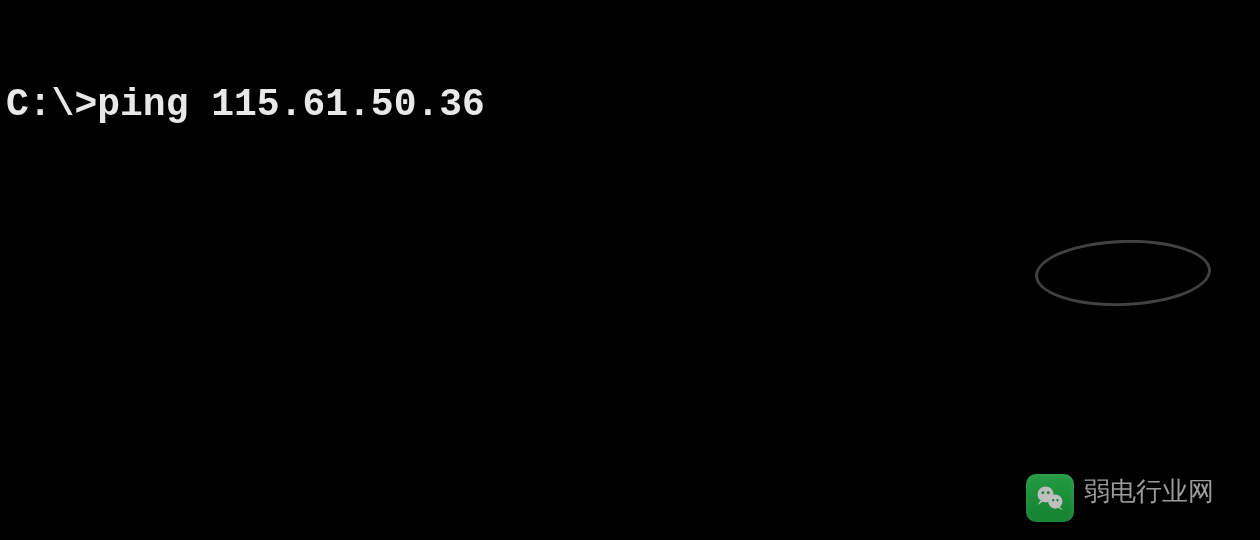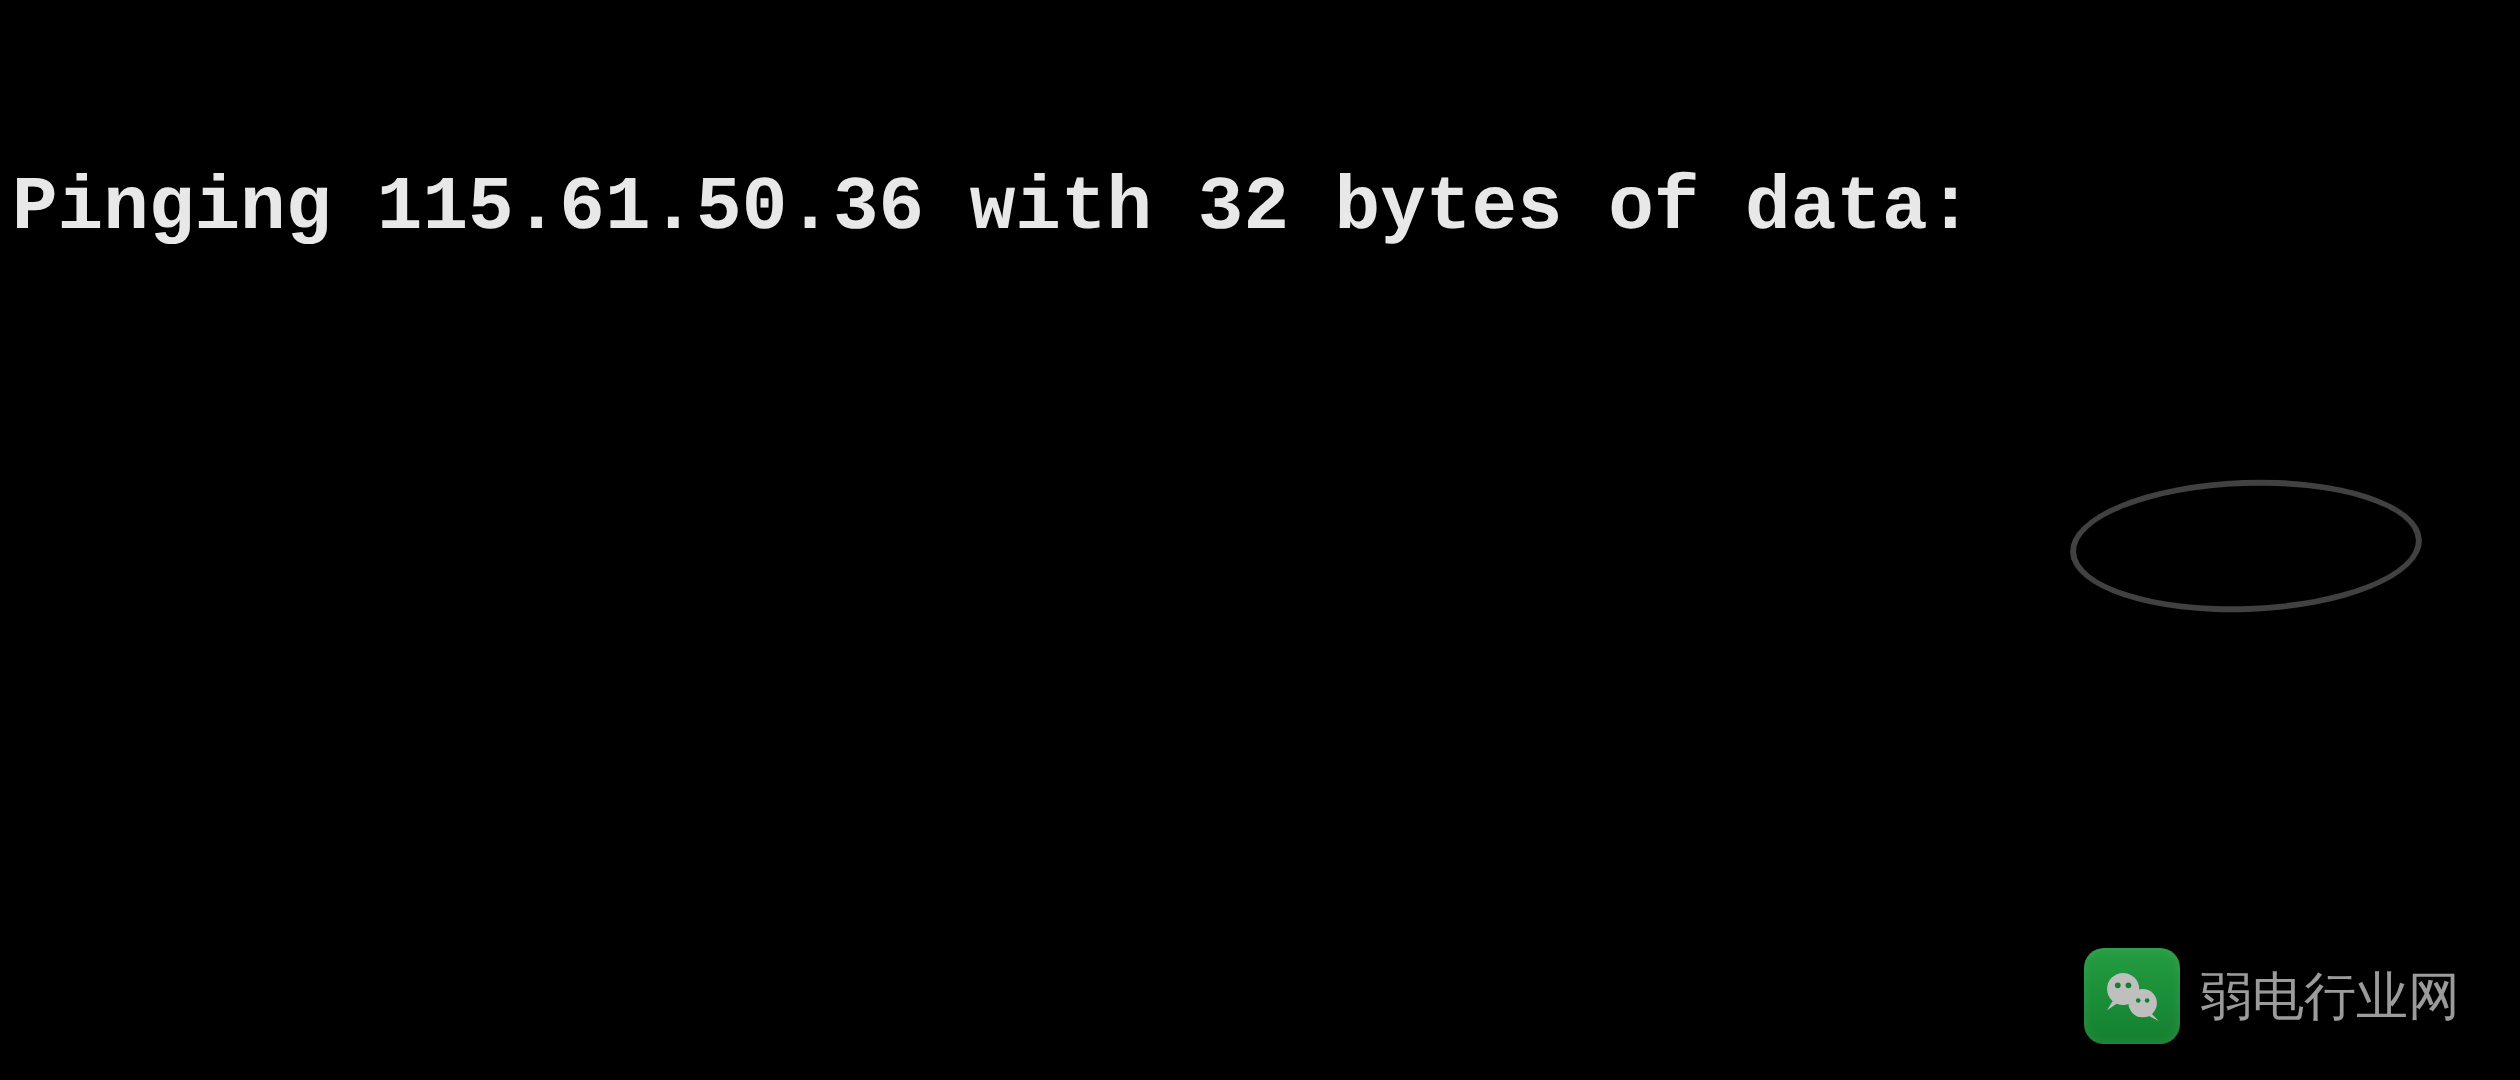"C:\>ping 115.61.50.36" div.line { html: none -> <div><span>C:\&gt;</span><span>ping 115.61.50.36</span></div> }
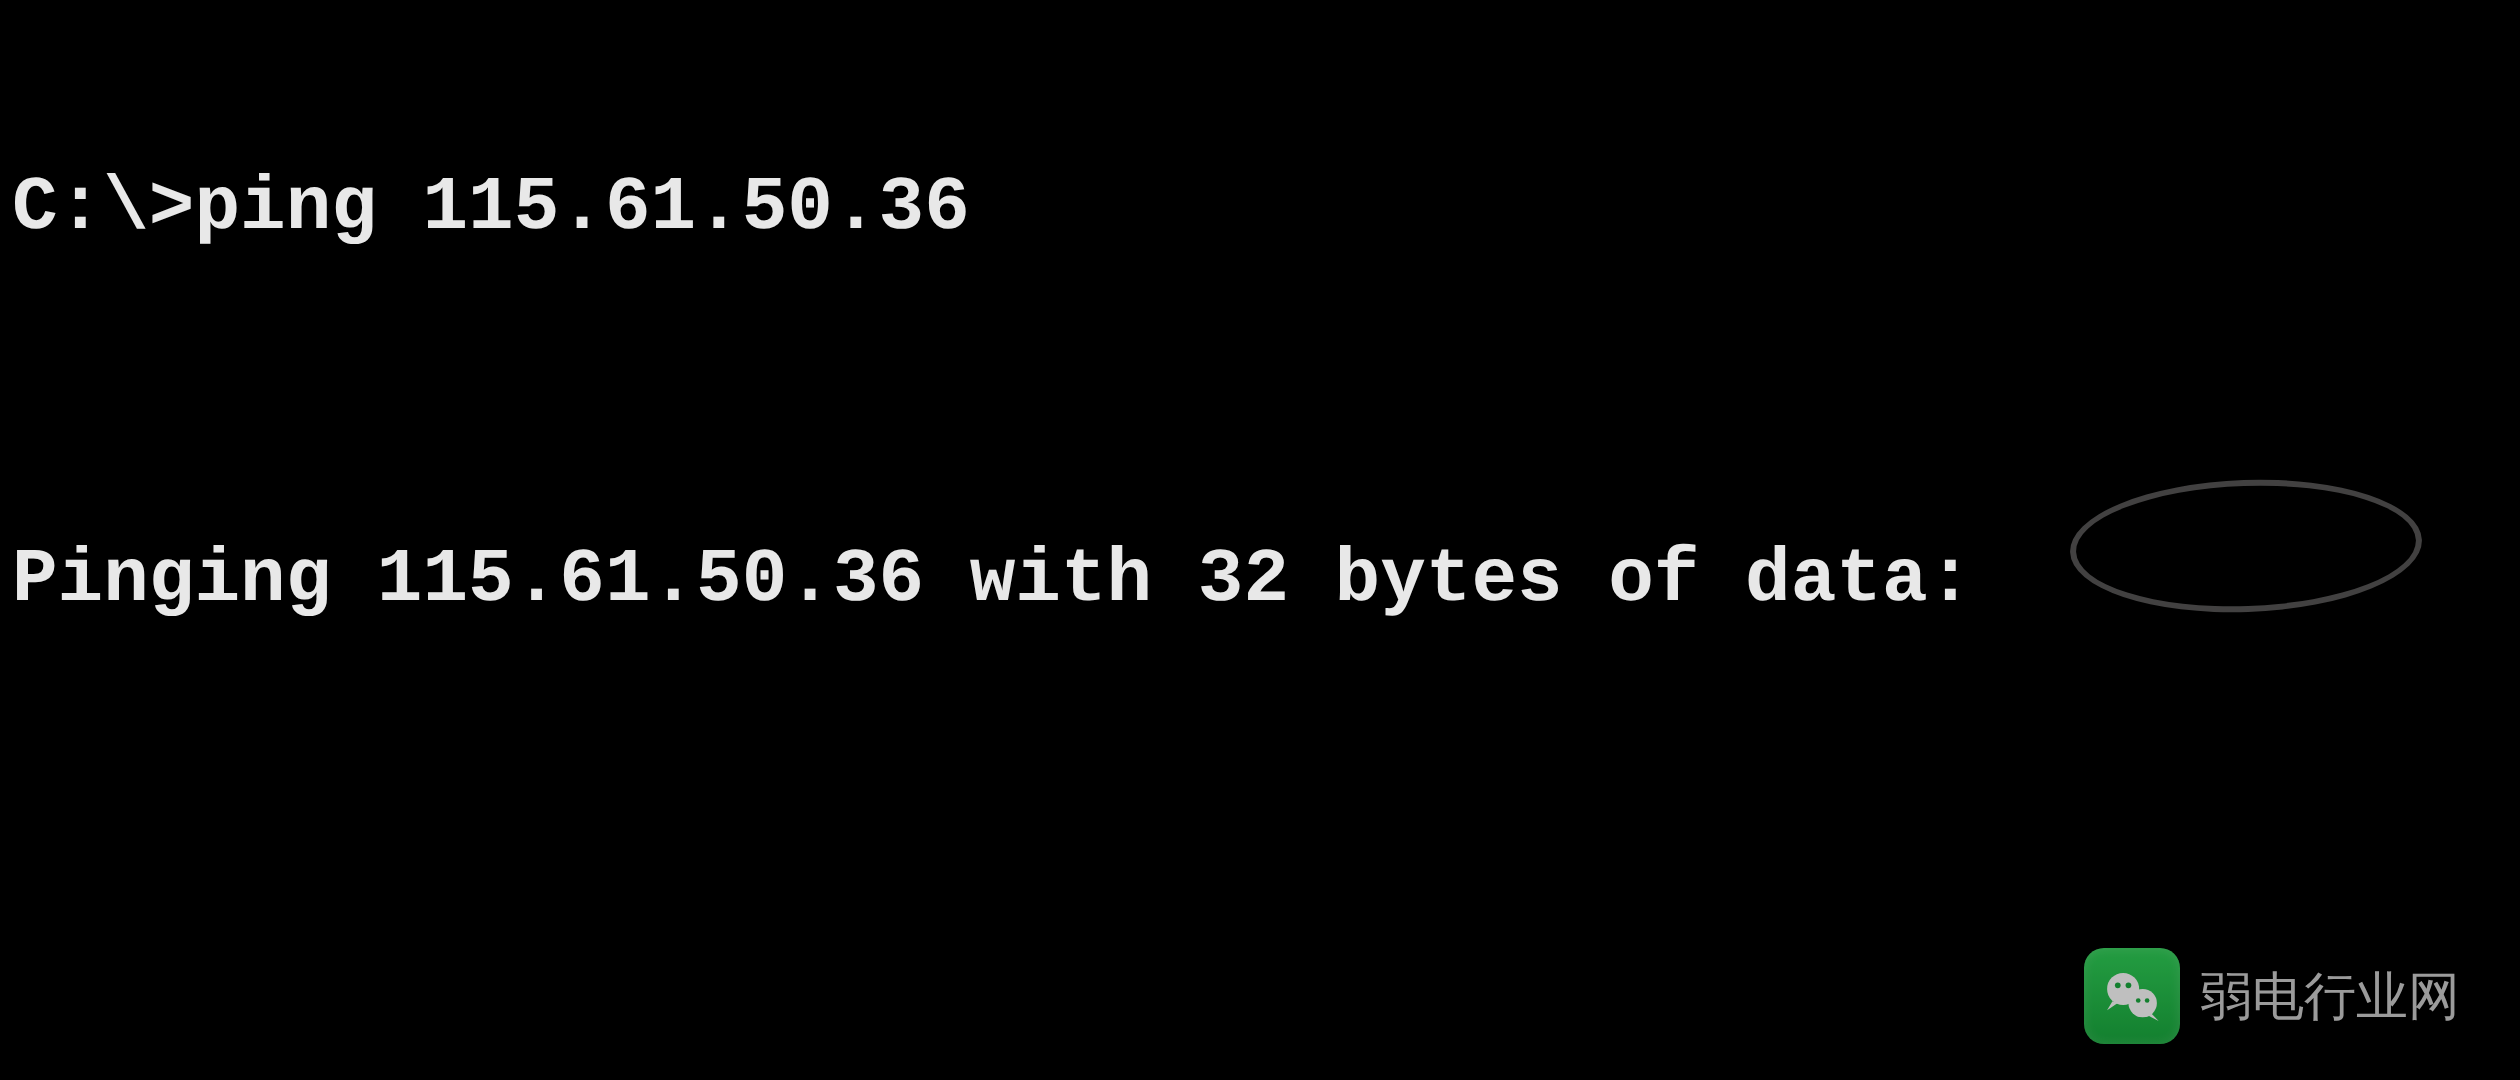"Pinging 115.61.50.36 with 32 bytes" div.line { html: <div>Pinging 115.61.50.36 with 32 bytes of data:</div> -> none }
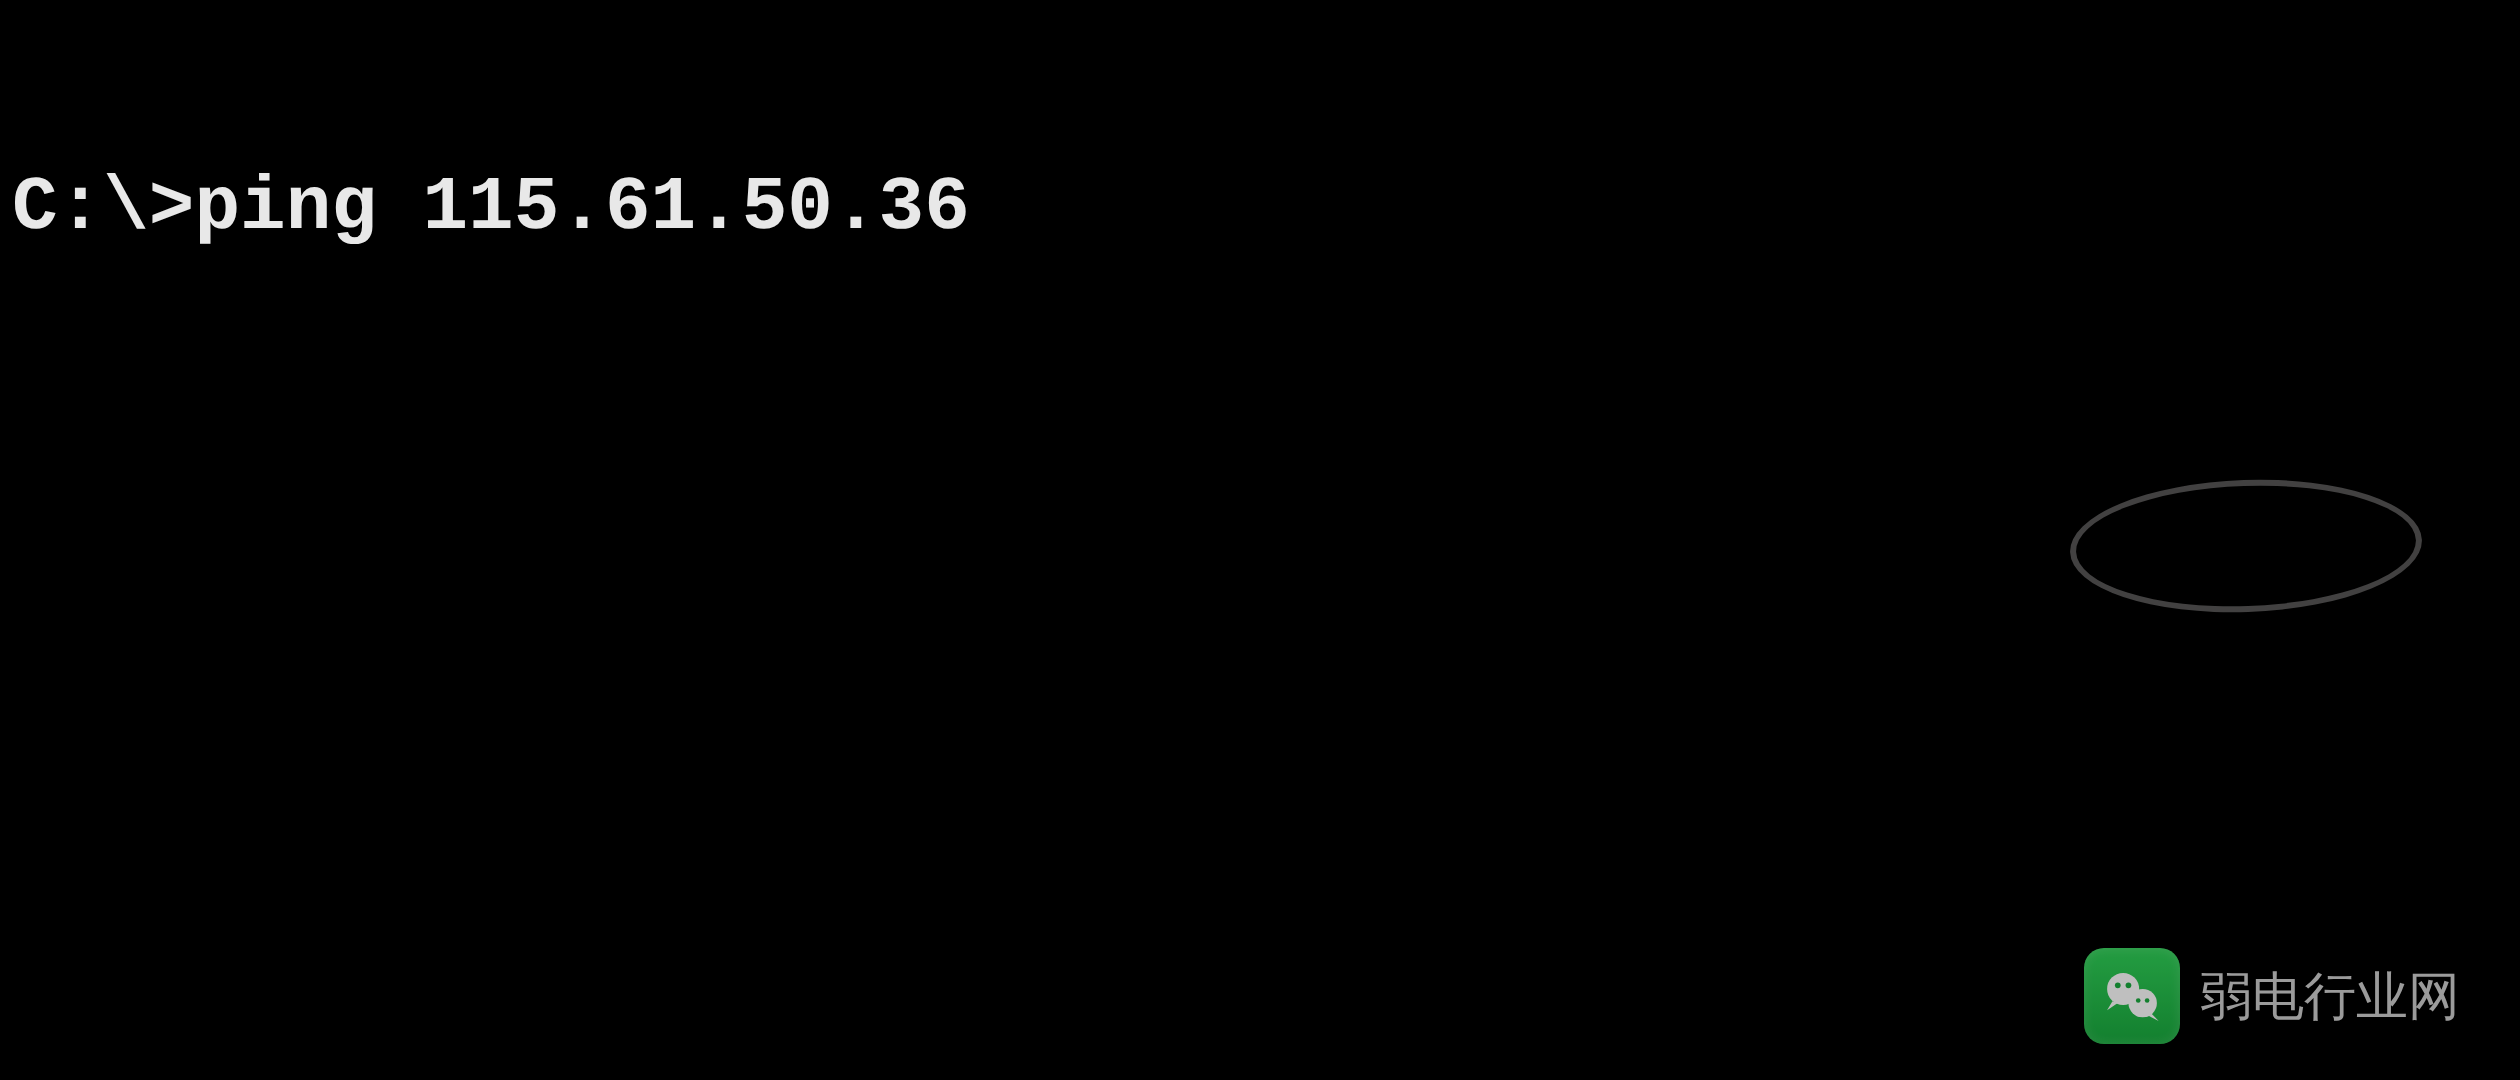"弱电行业网" .watermark { align-items: center -> flex-start; right: 30px -> 46px }
